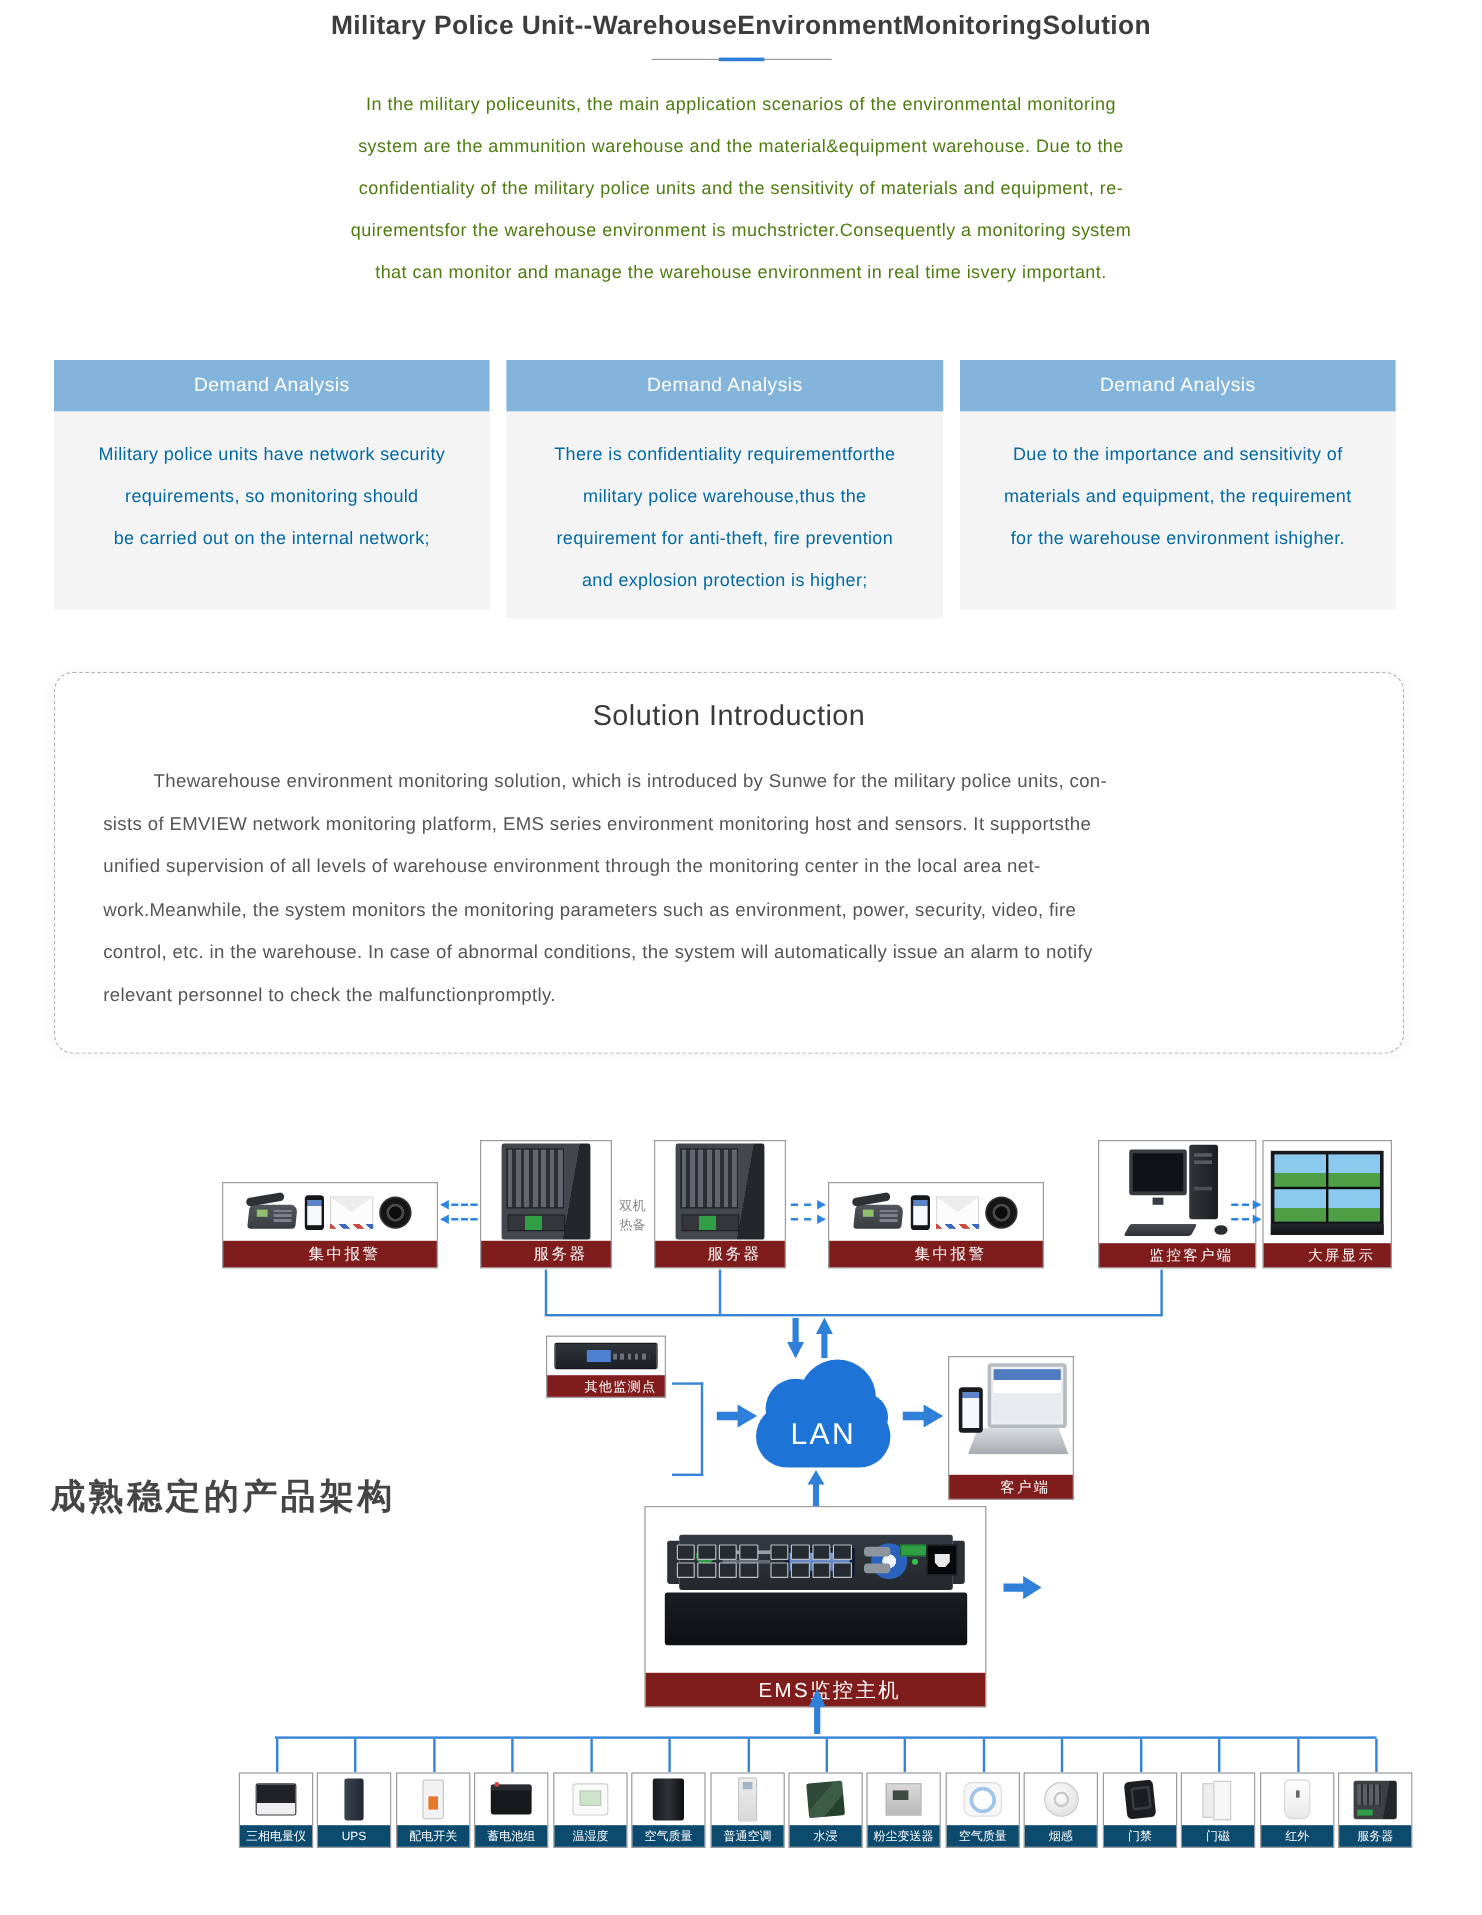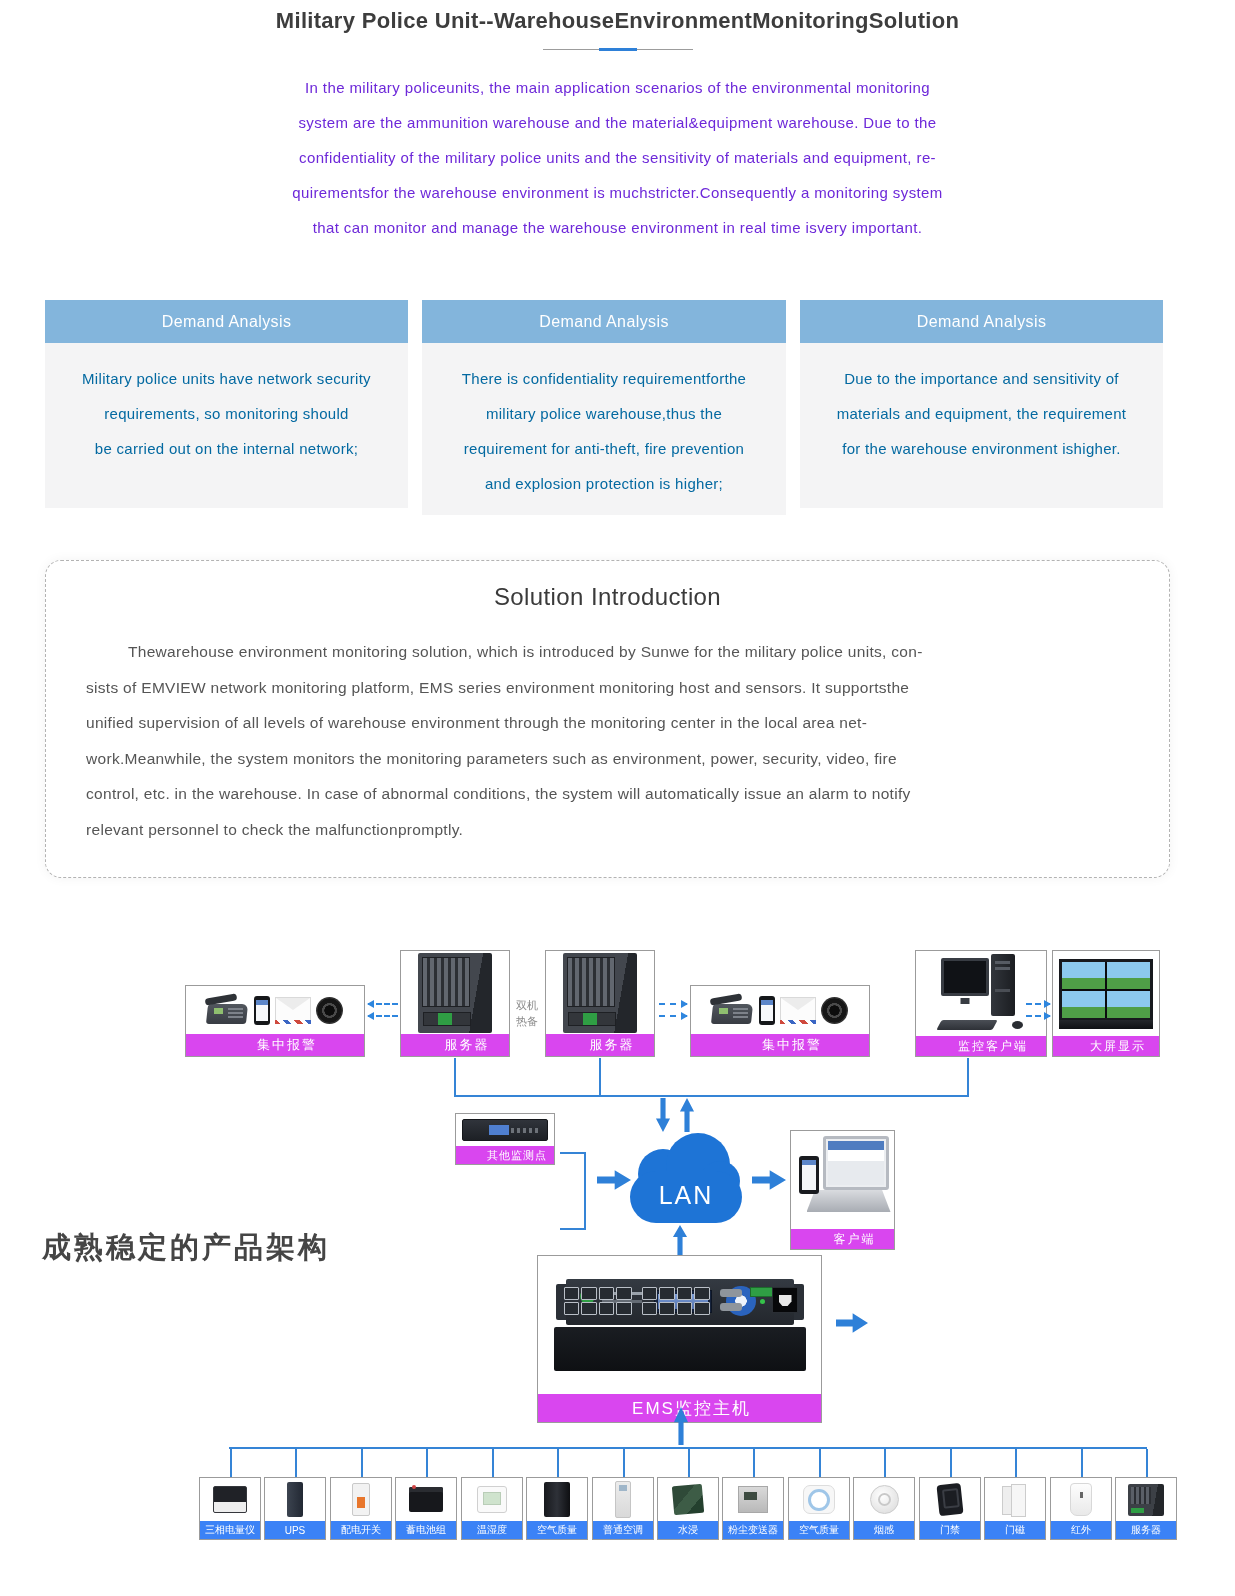"In the military policeunits, the" .intro { color: #6d28d9 -> #4d7c0f }
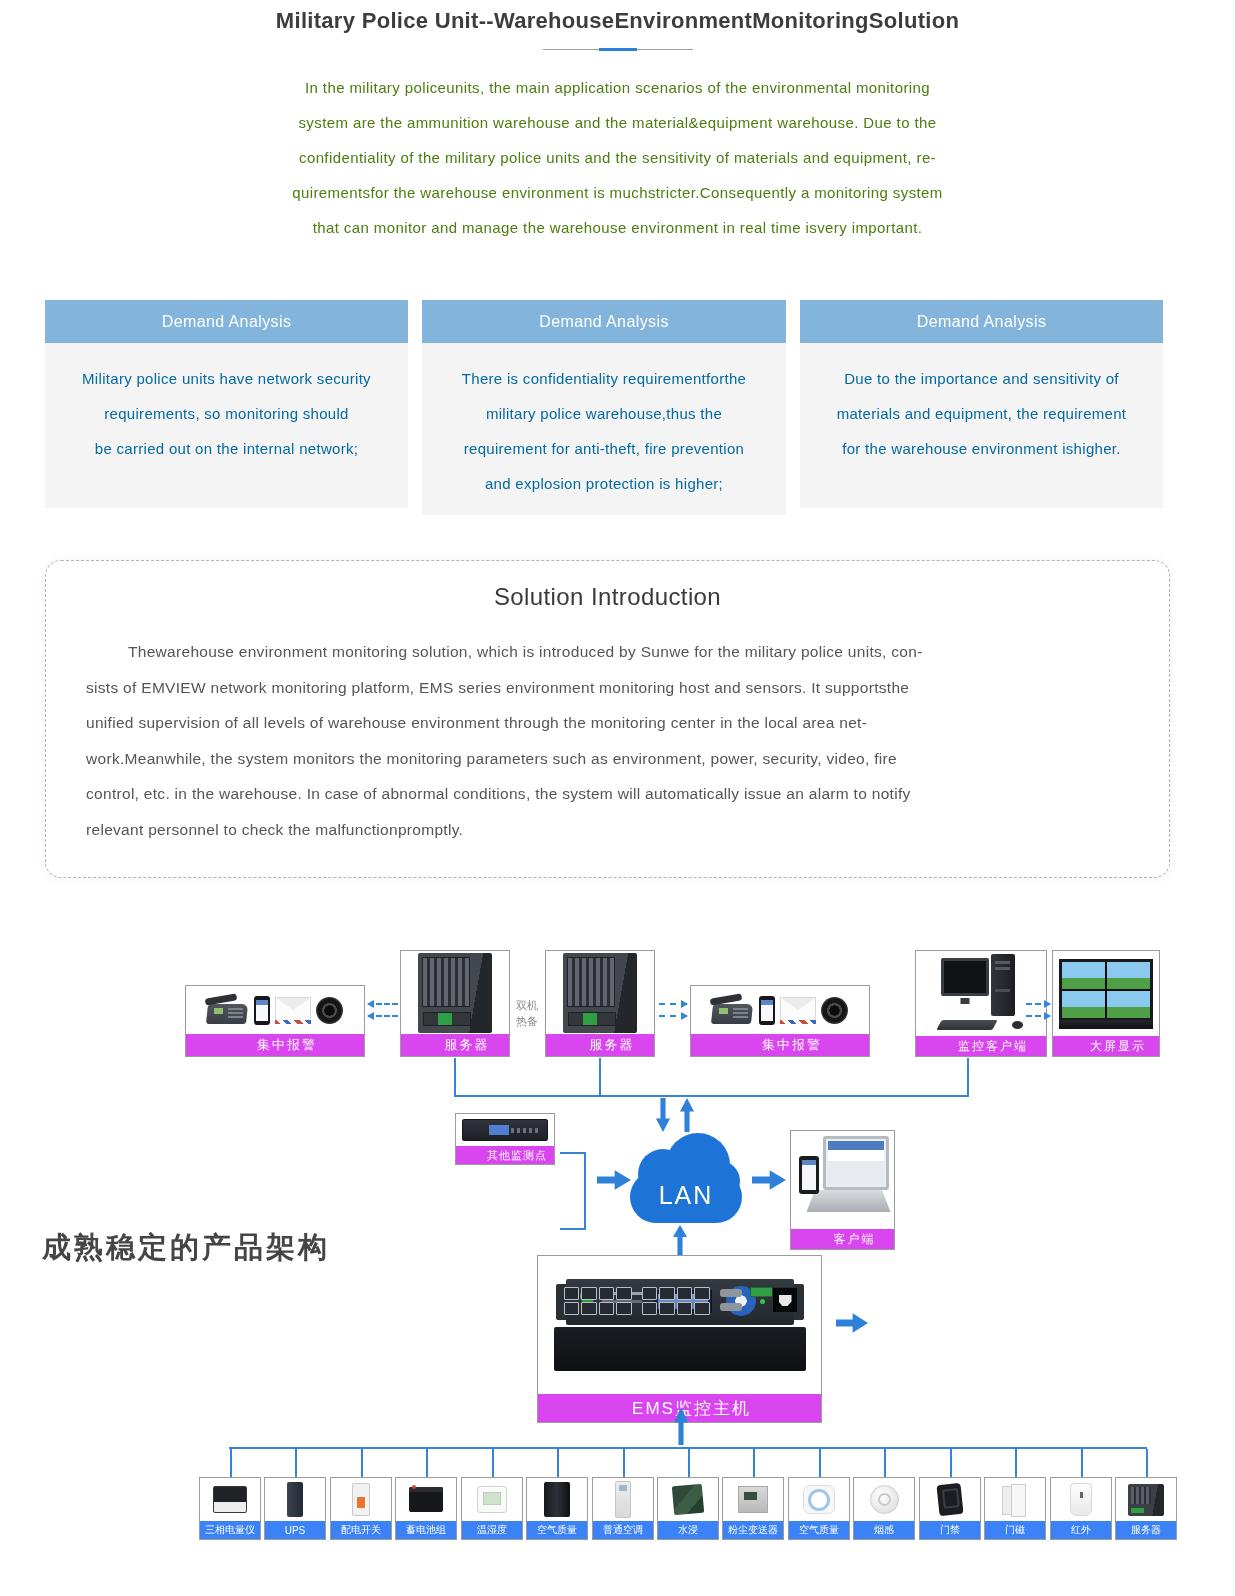"集中报警" .dbox .lb { background: #d946ef -> #7f1d1d }
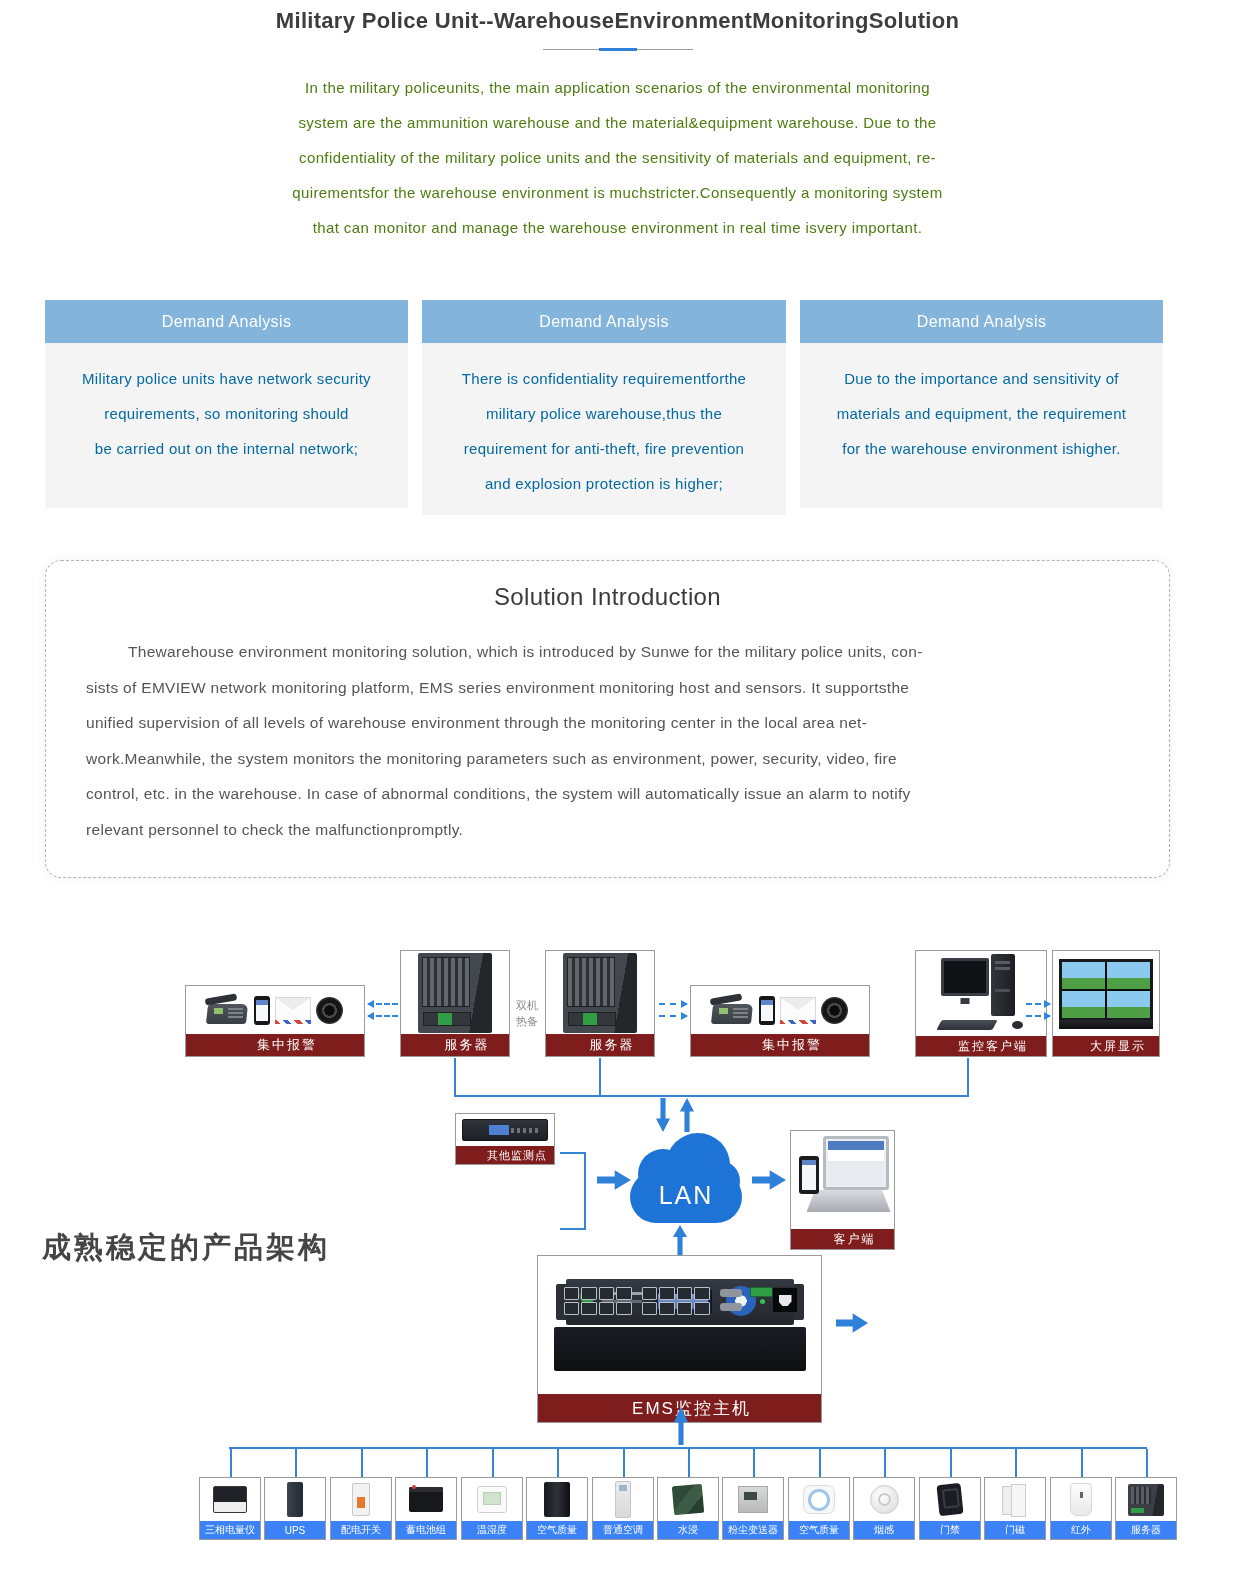"三相电量仪" .sbox .lb { background: #3b82f6 -> #0c4a6e }
